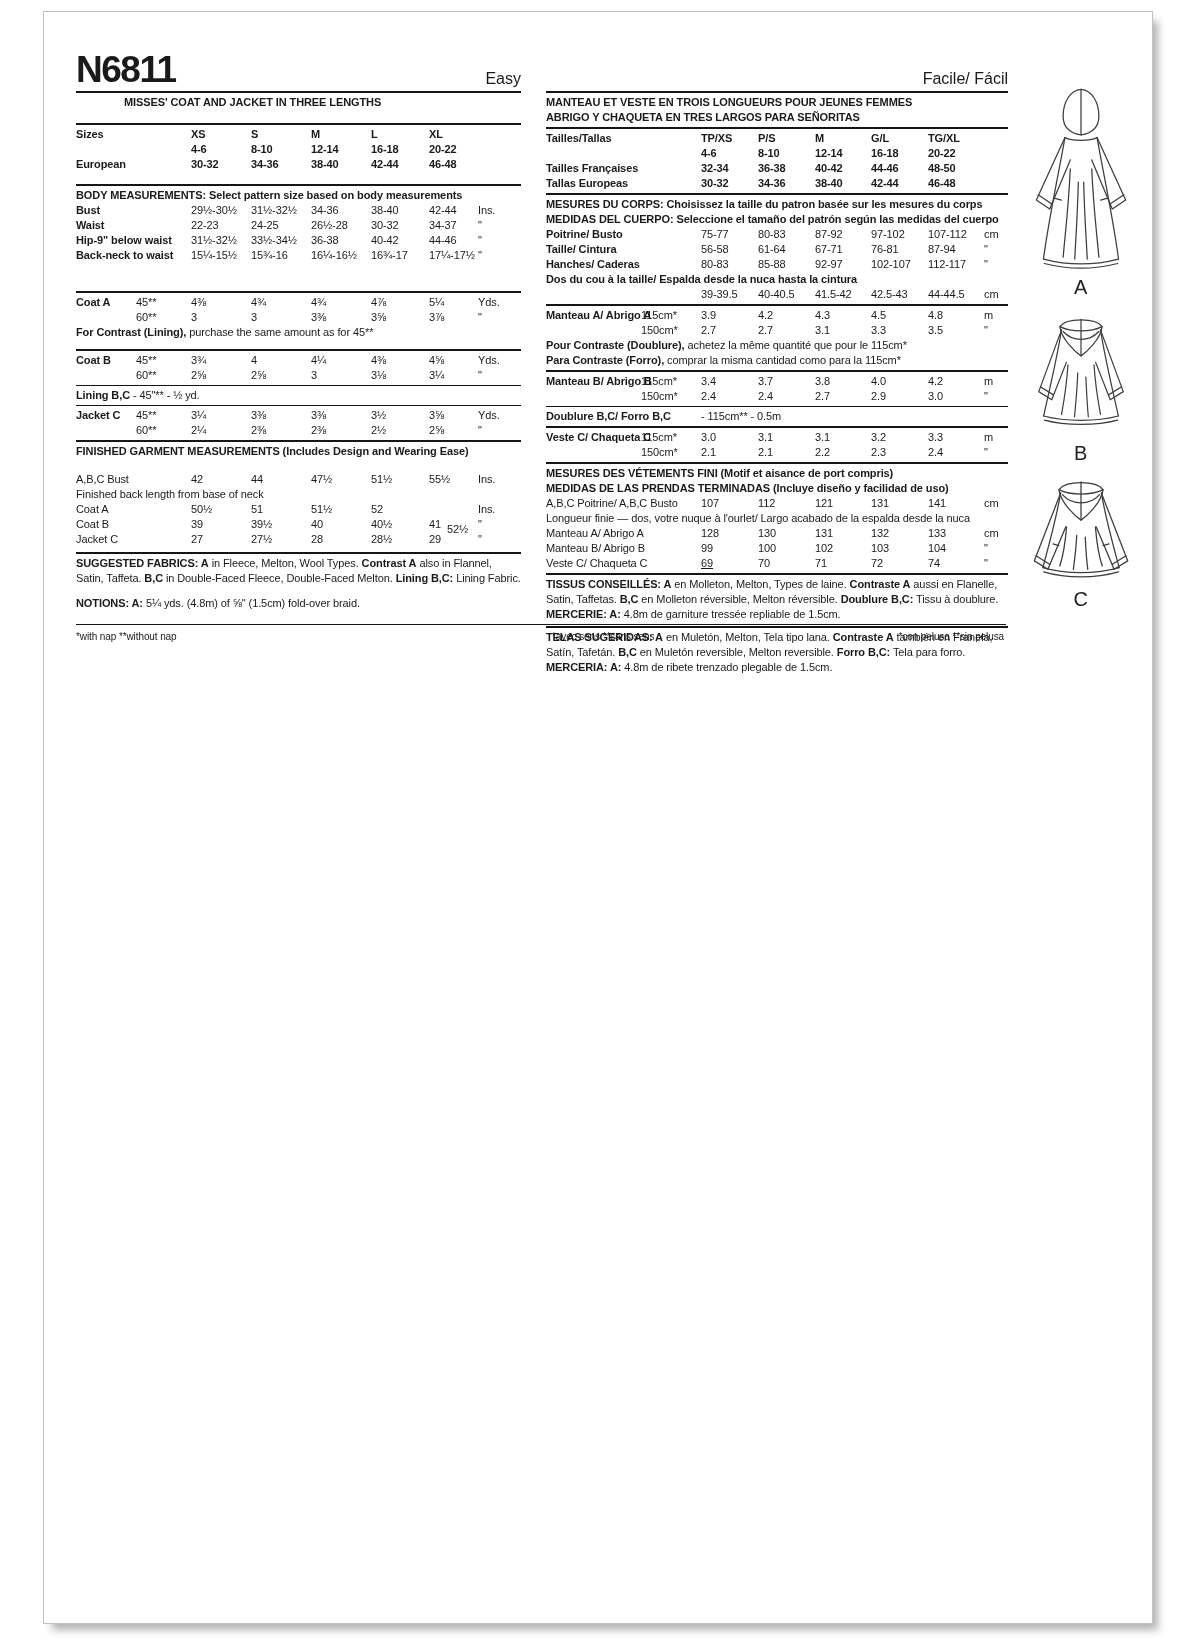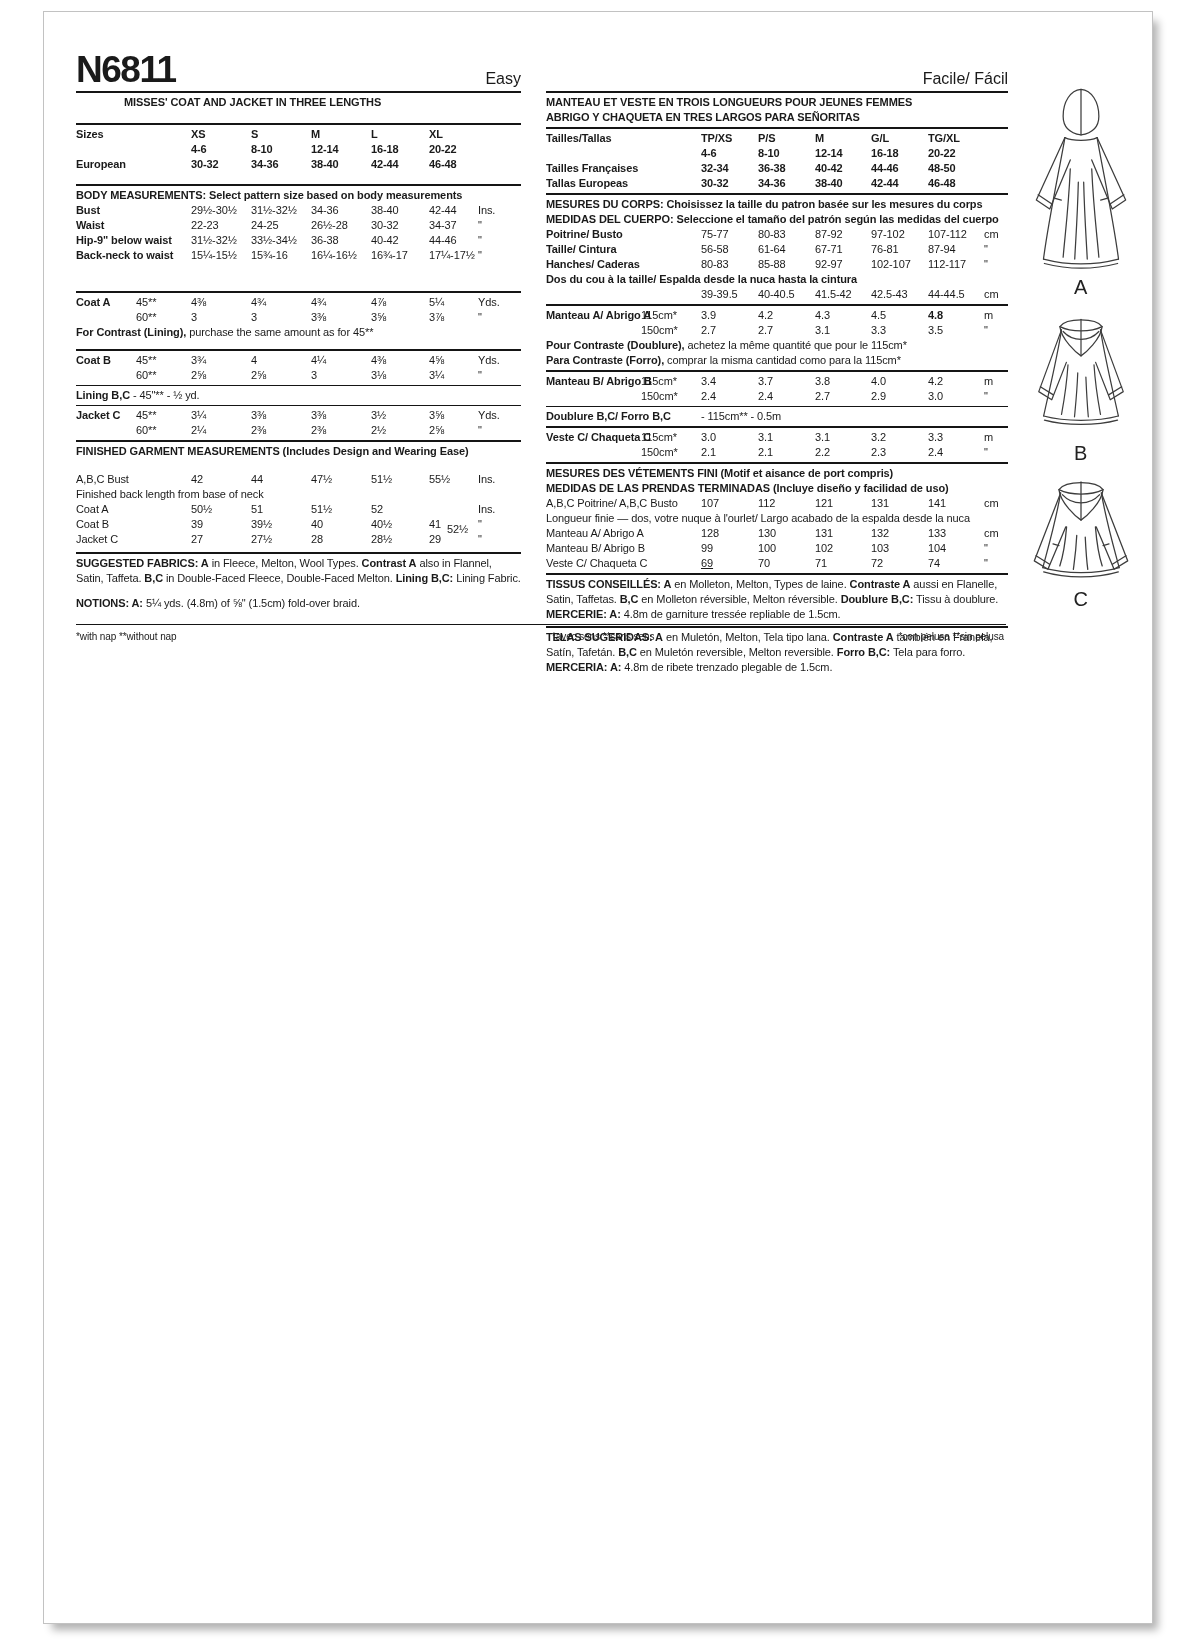"4.8" span { font-weight: bold -> none }
